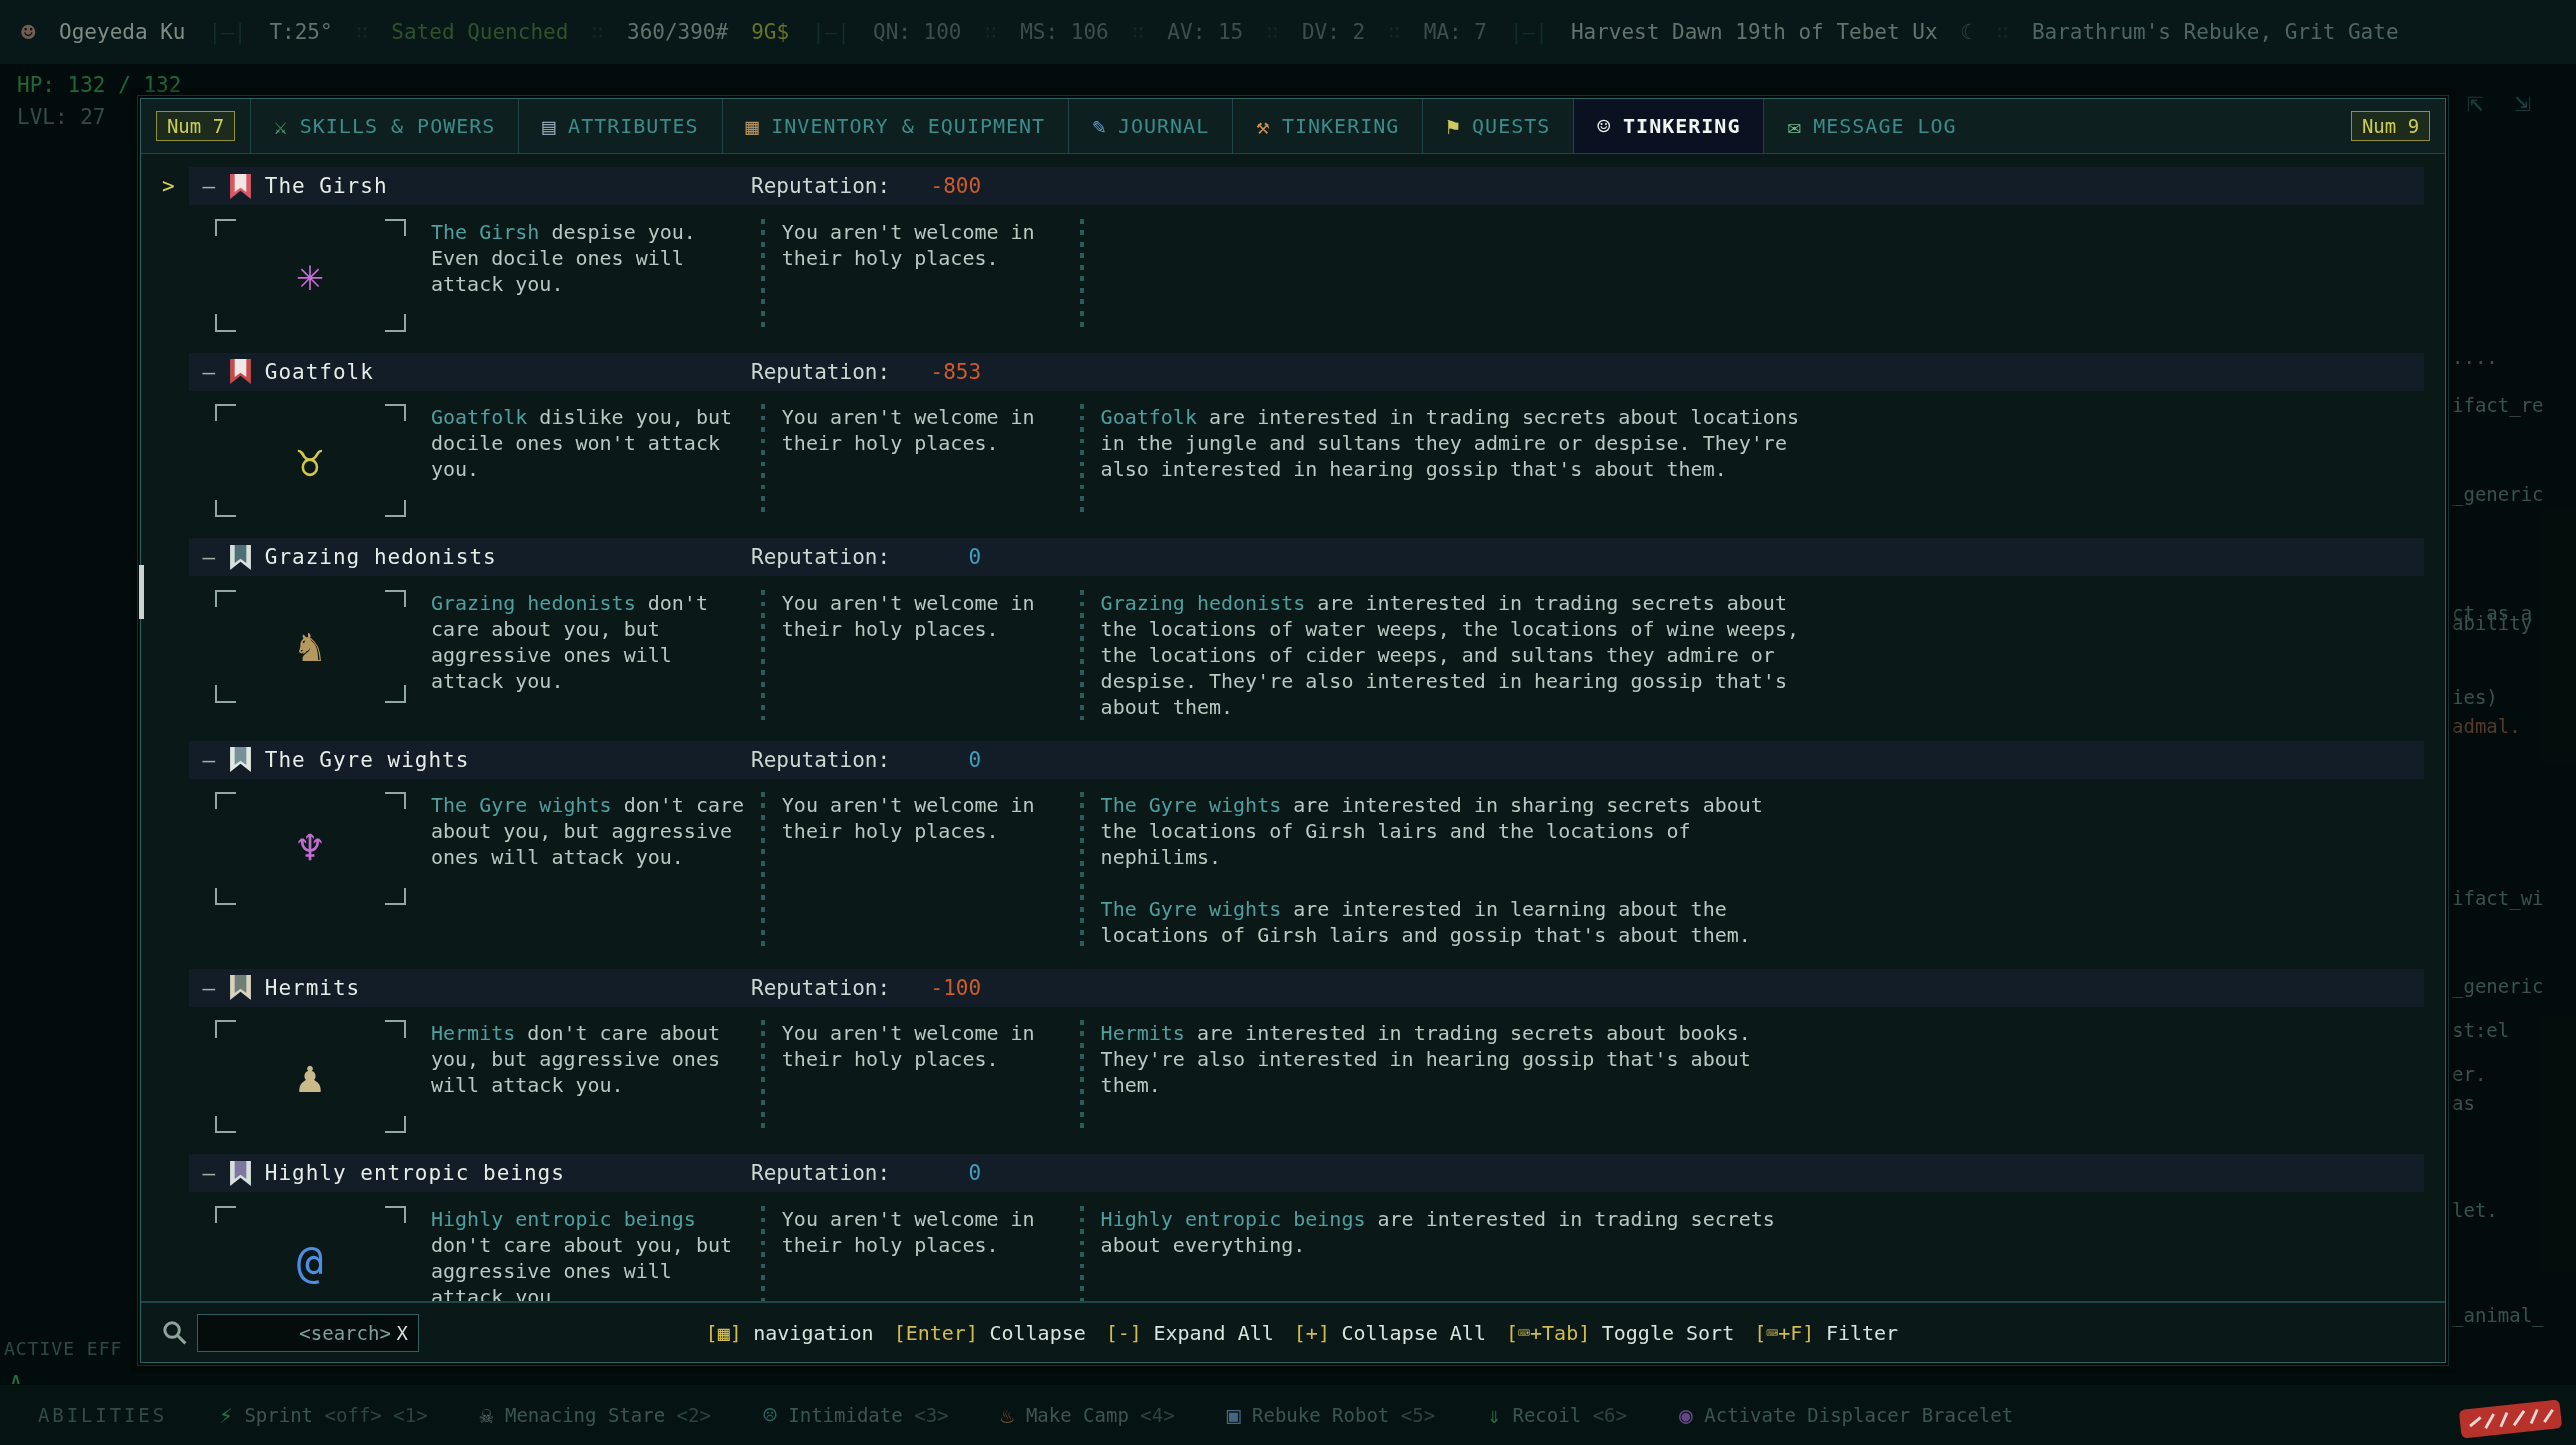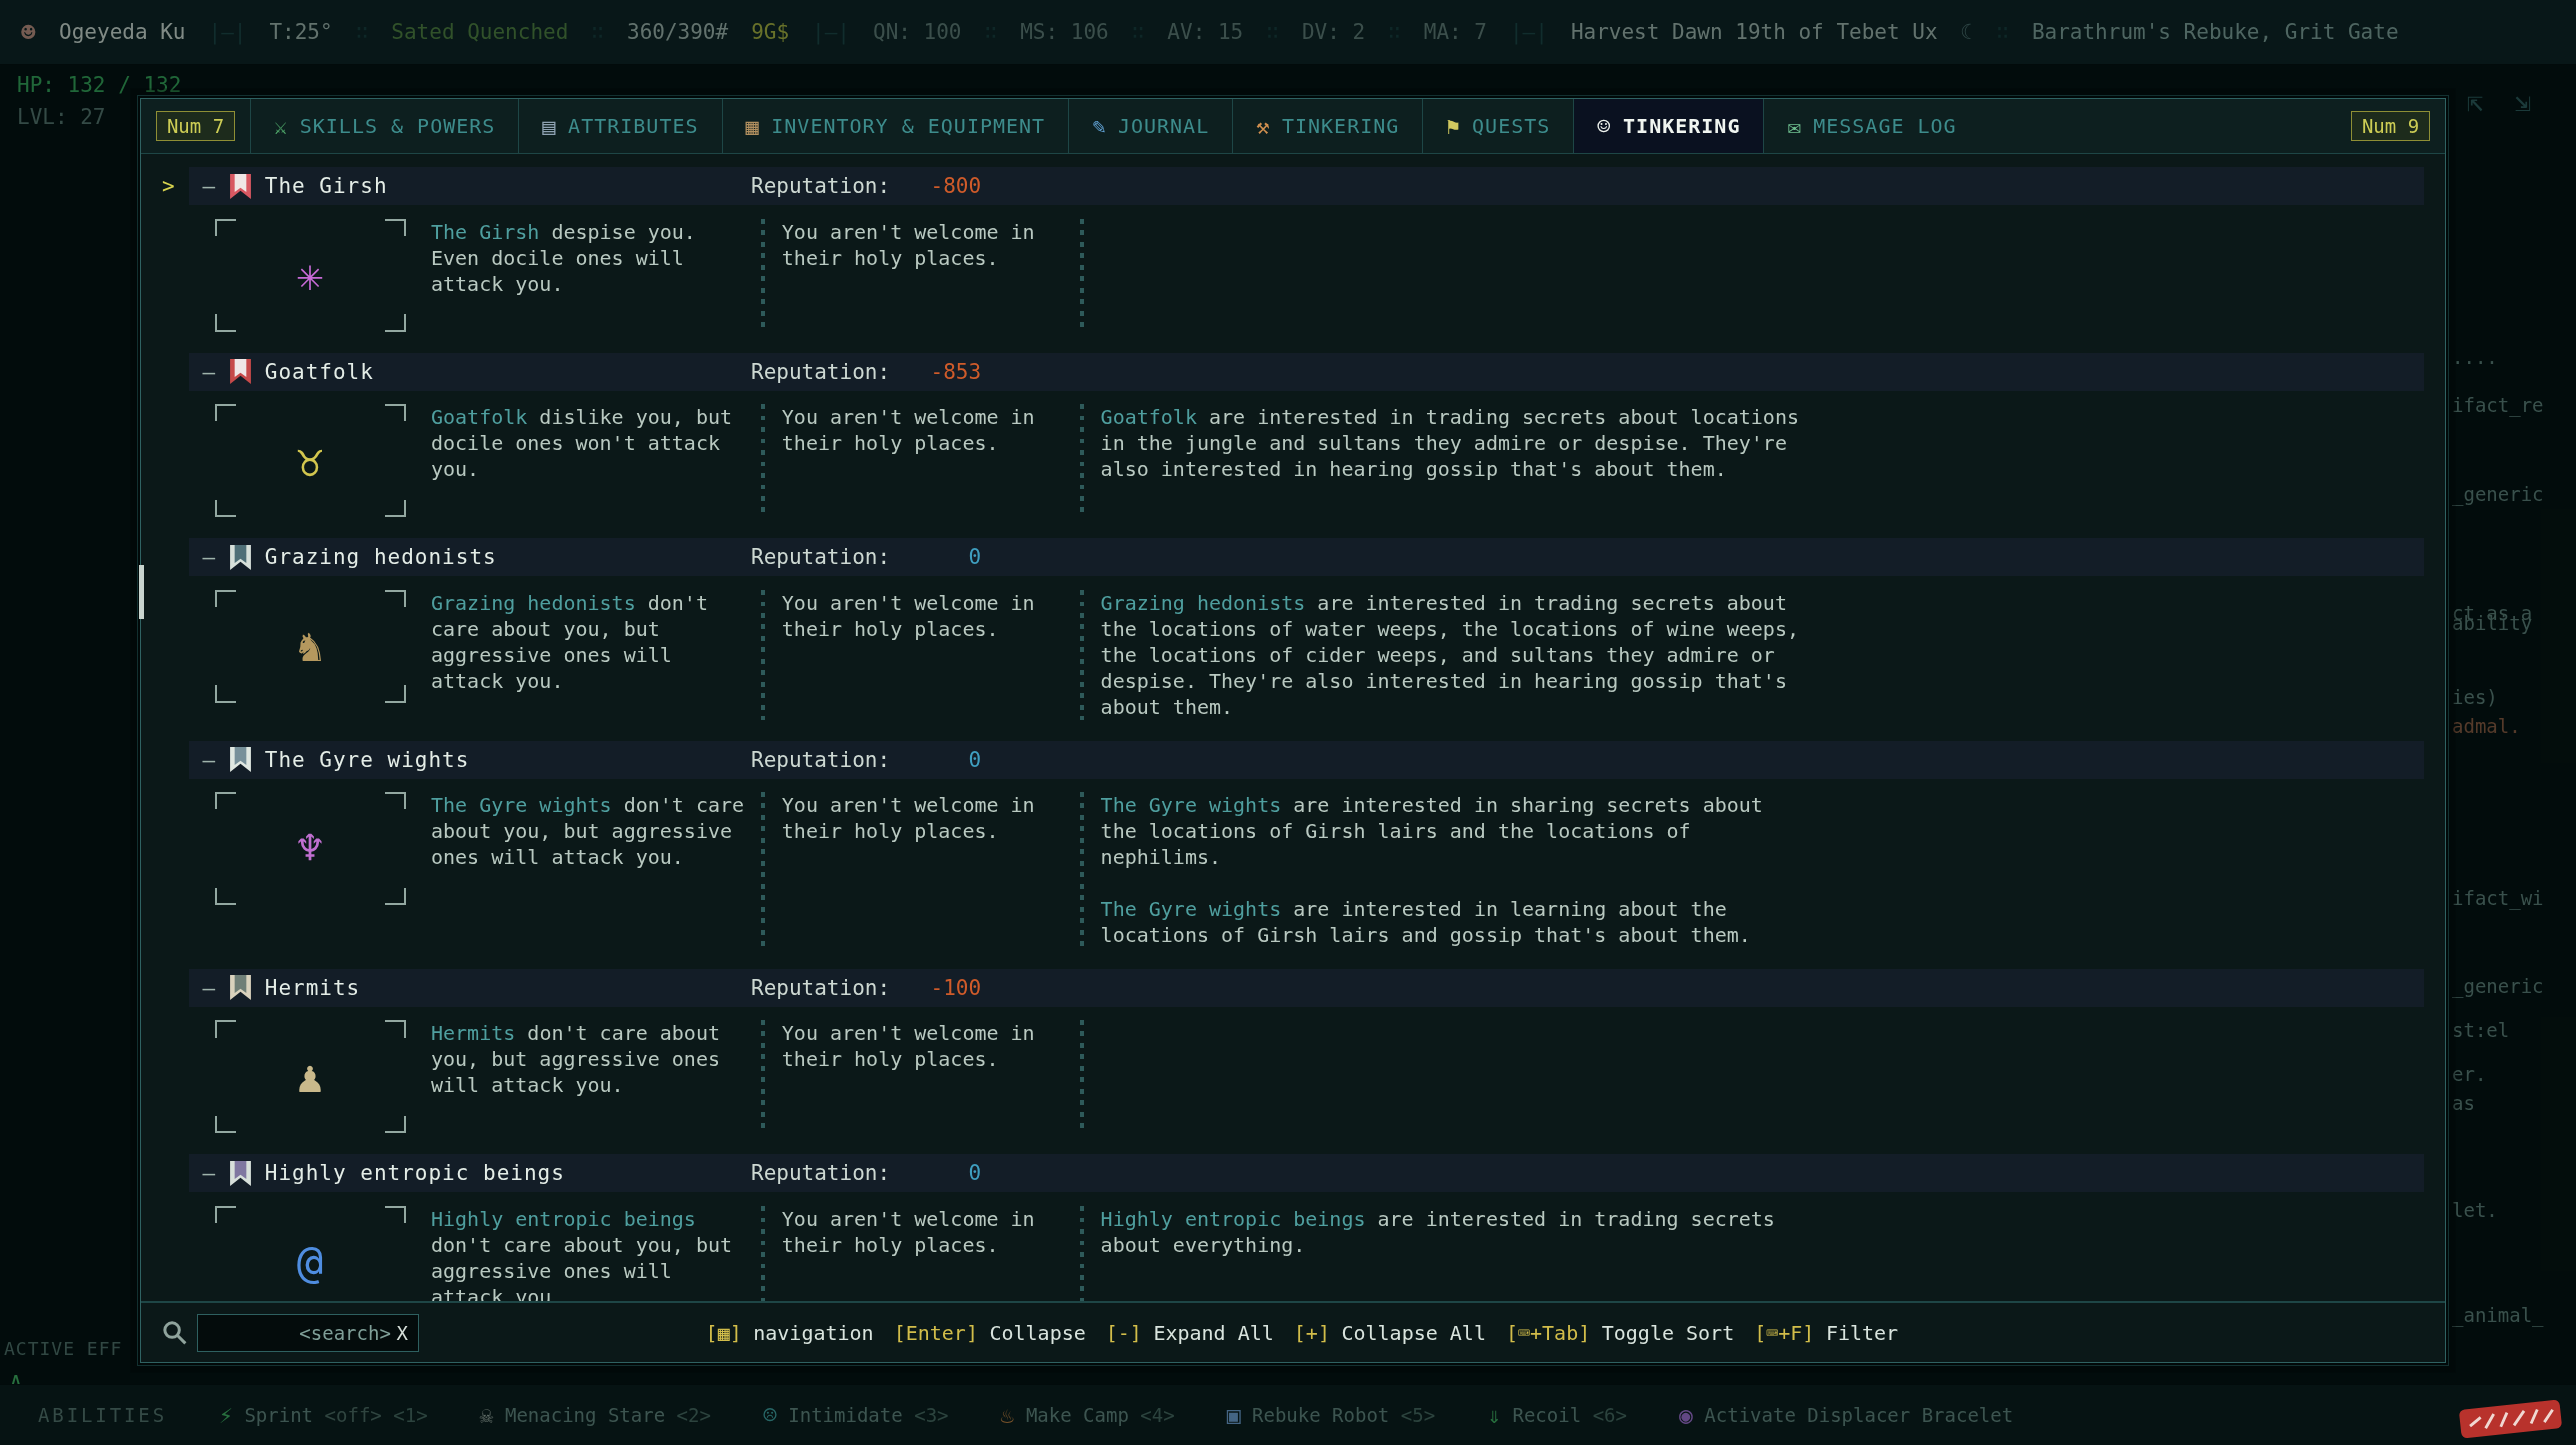"Hermits are interested in trading" div.int-col { html: none -> <div><span>Hermits</span><span> are interested in trading secrets about books. They're also interested in hearing gossip that's about them.</span></div> }
